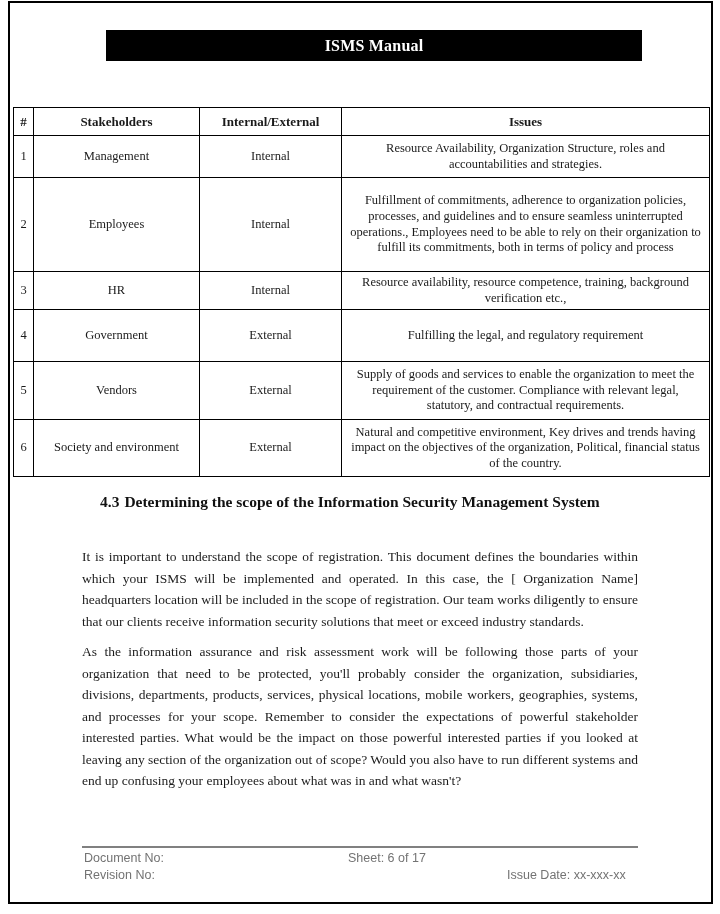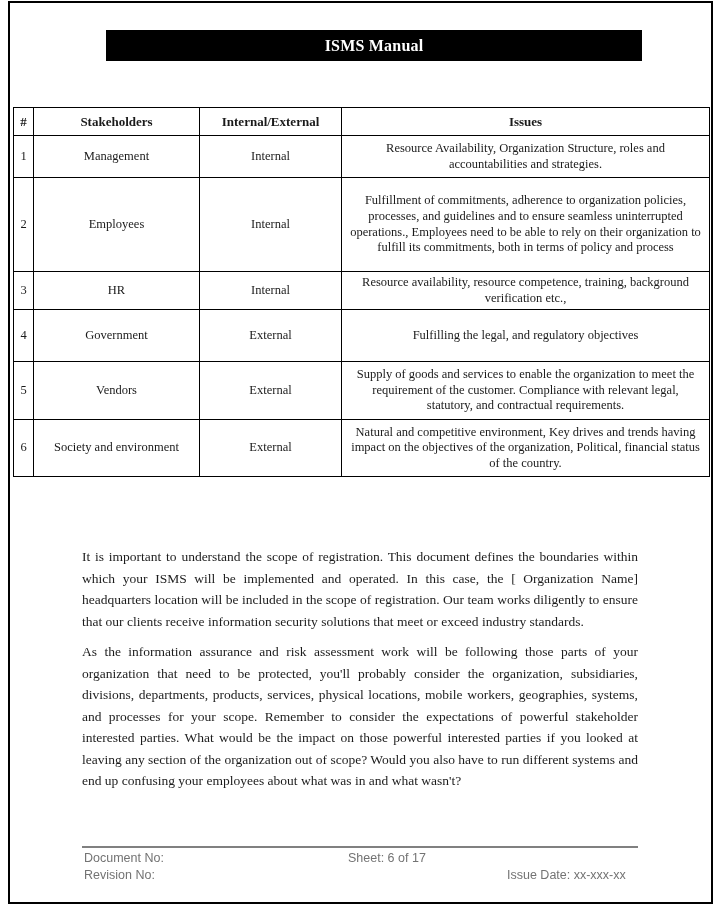"Fulfilling the legal, and regulatory" td.c-issues { text: objectives -> requirement }
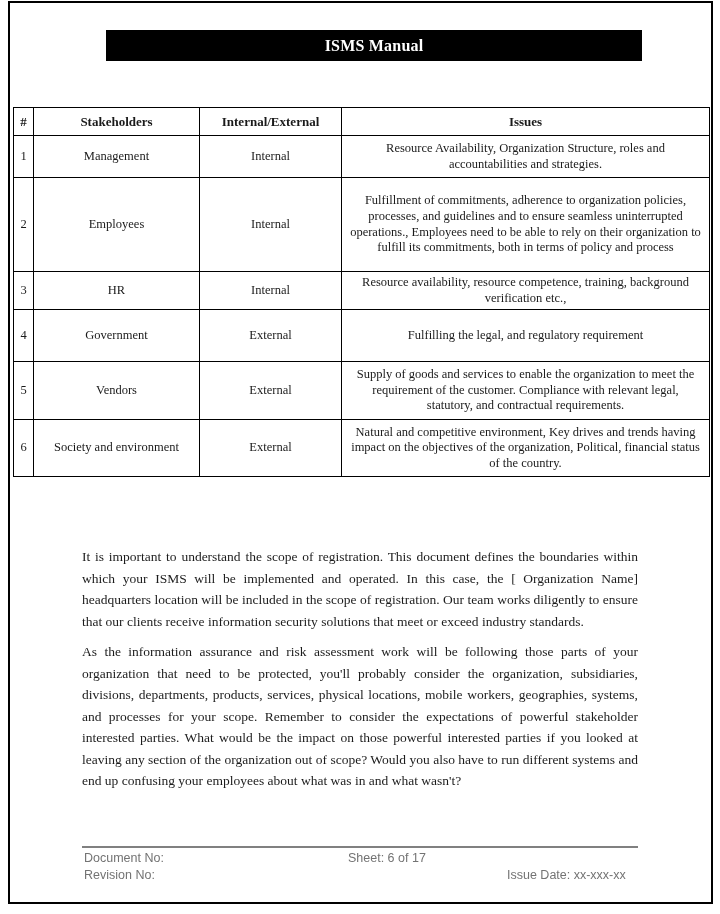"4.3 Determining the scope of" div.section-heading { html: none -> <div> <span>4.3</span><span>Determining the scope of the Information Security Management System</span> </div> }
